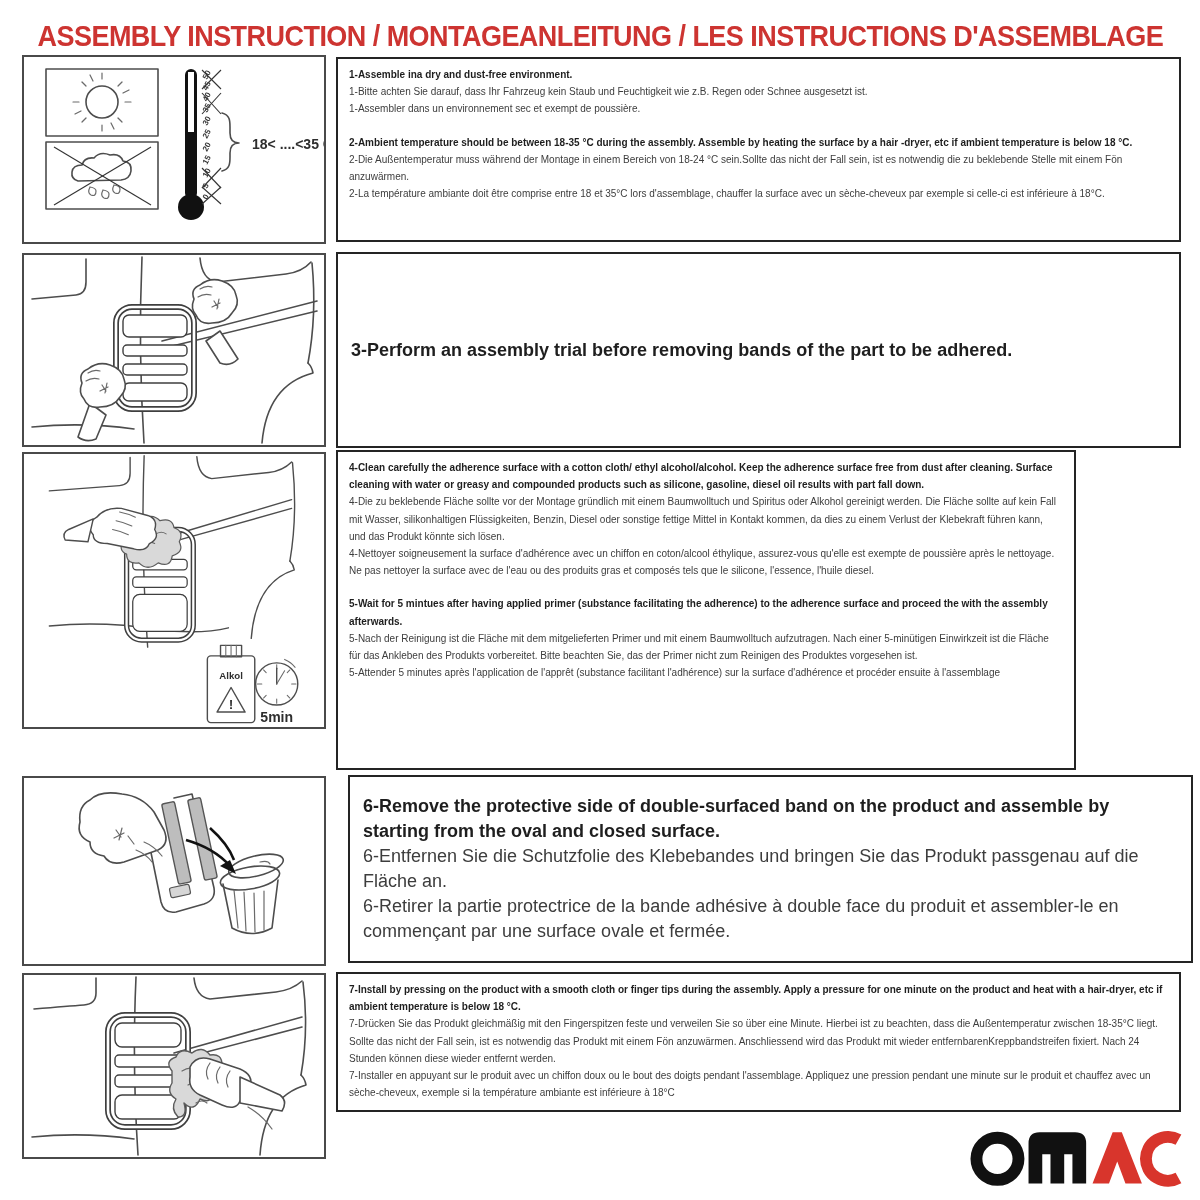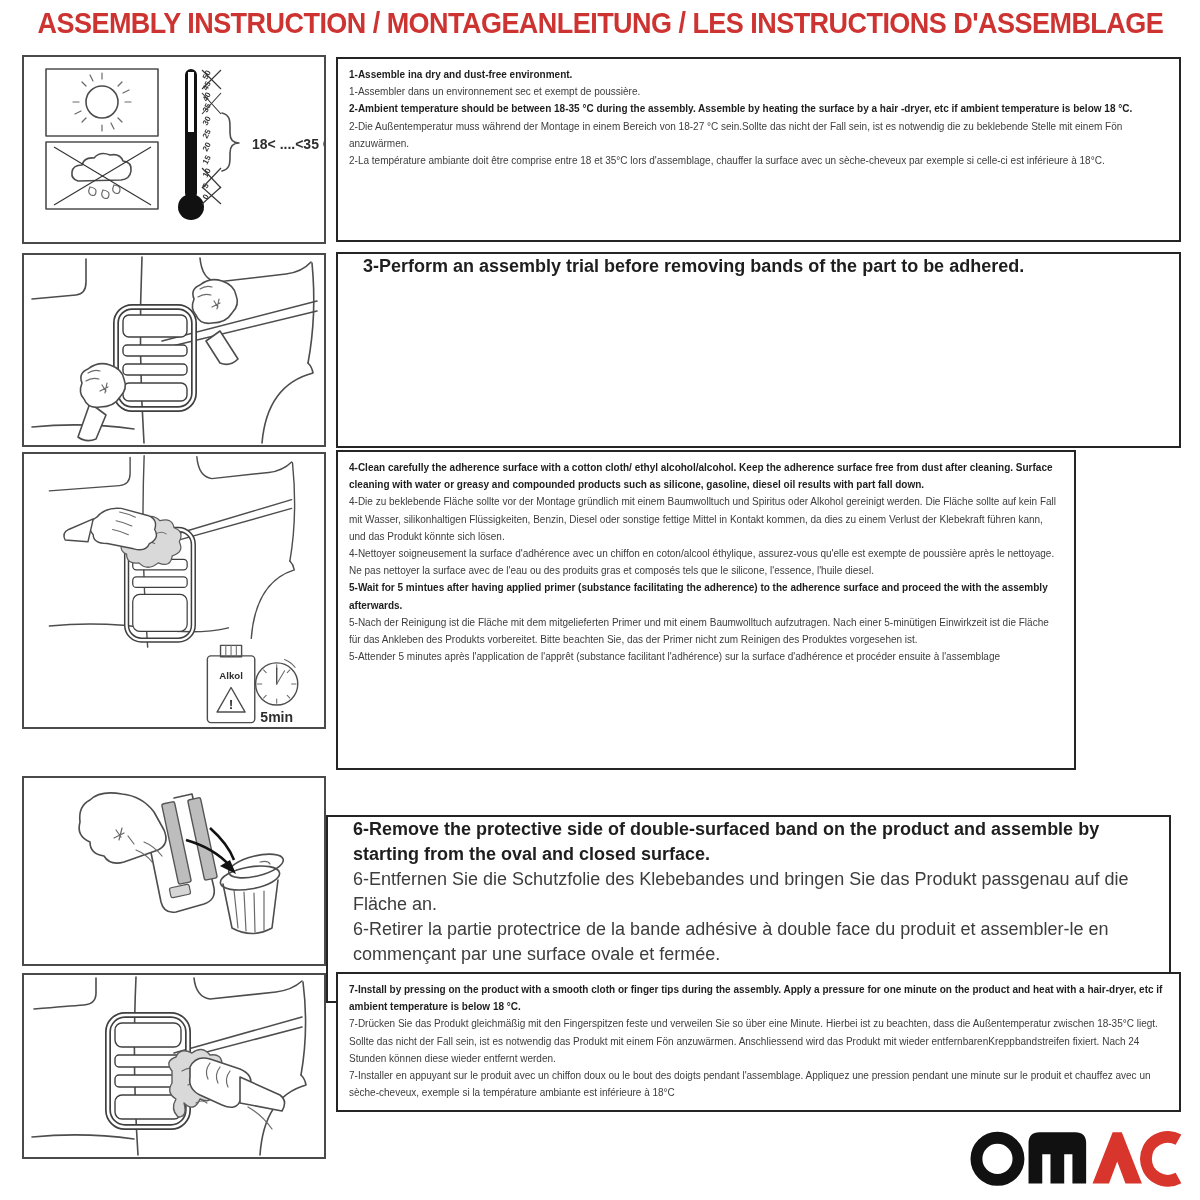"ASSEMBLY INSTRUCTION / MONTAGEANLEITUNG" #title { top: 0 -> 13px }
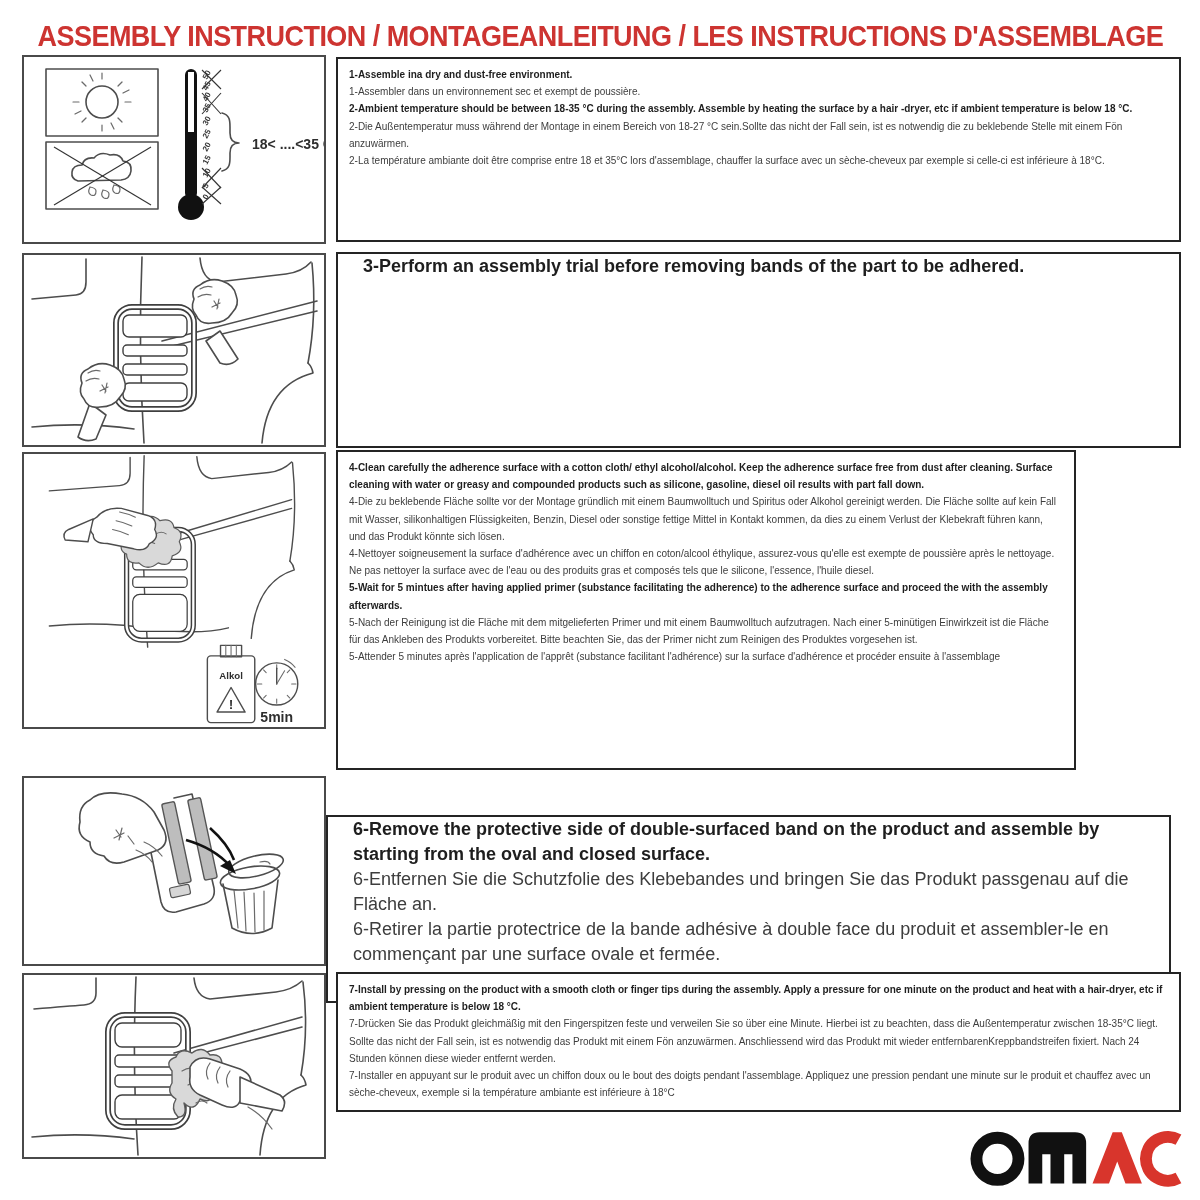"1-Bitte achten Sie darauf, dass" p.txt-sm { html: none -> <p>1-Bitte achten Sie darauf, dass Ihr Fahrzeug kein Staub und Feuchtigkeit wie z.B. Regen oder Schnee ausgesetzt ist.</p> }
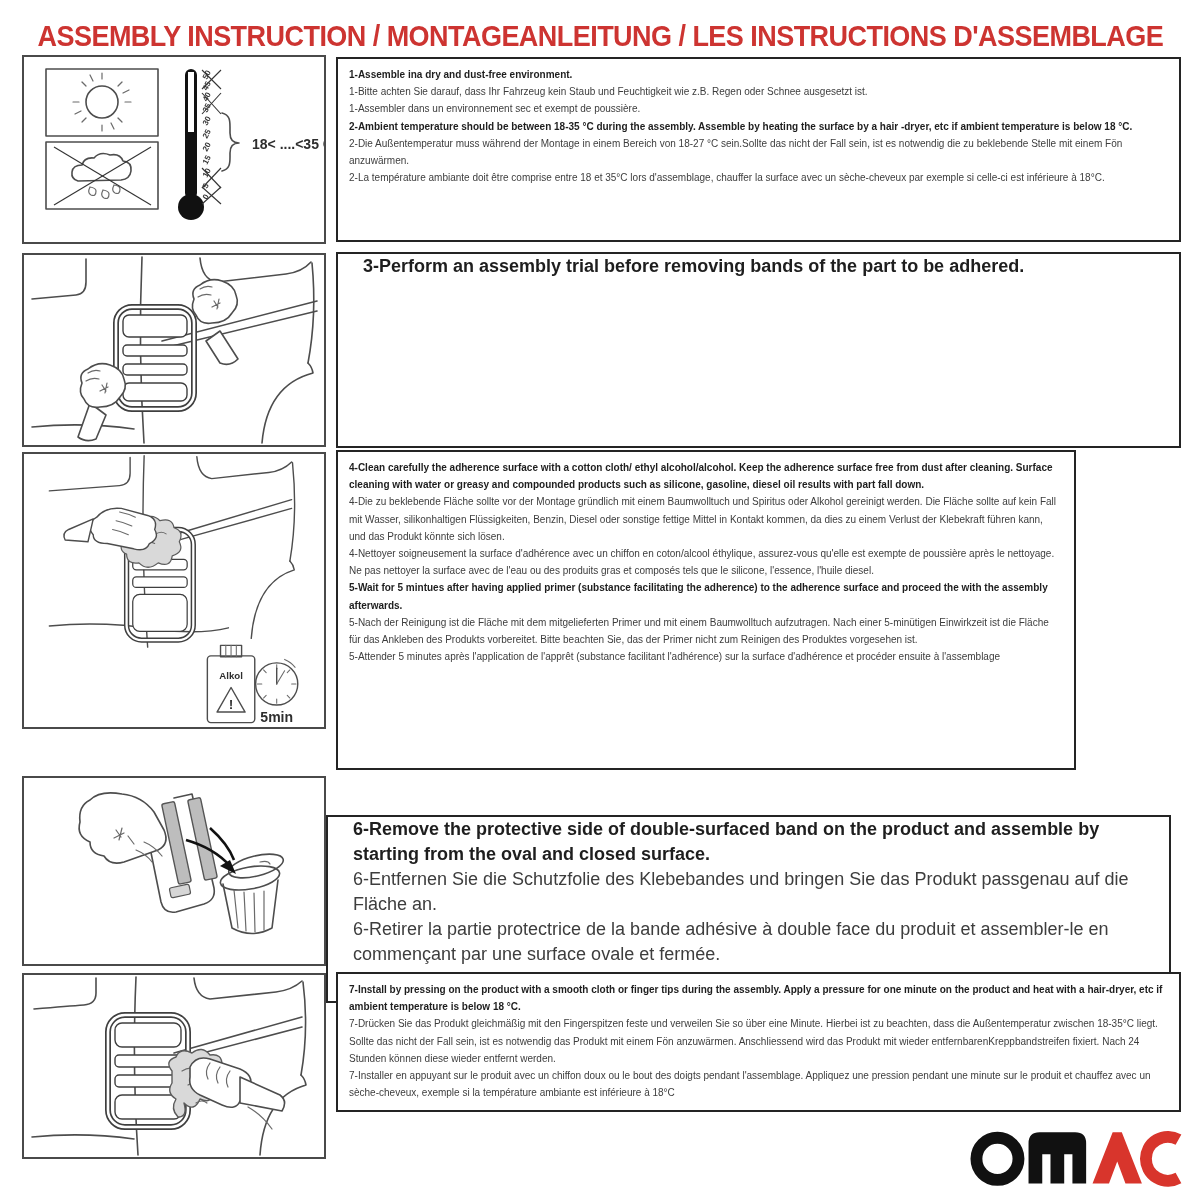"2-Ambient temperature should be between" .gap { margin-top: none -> 16px }
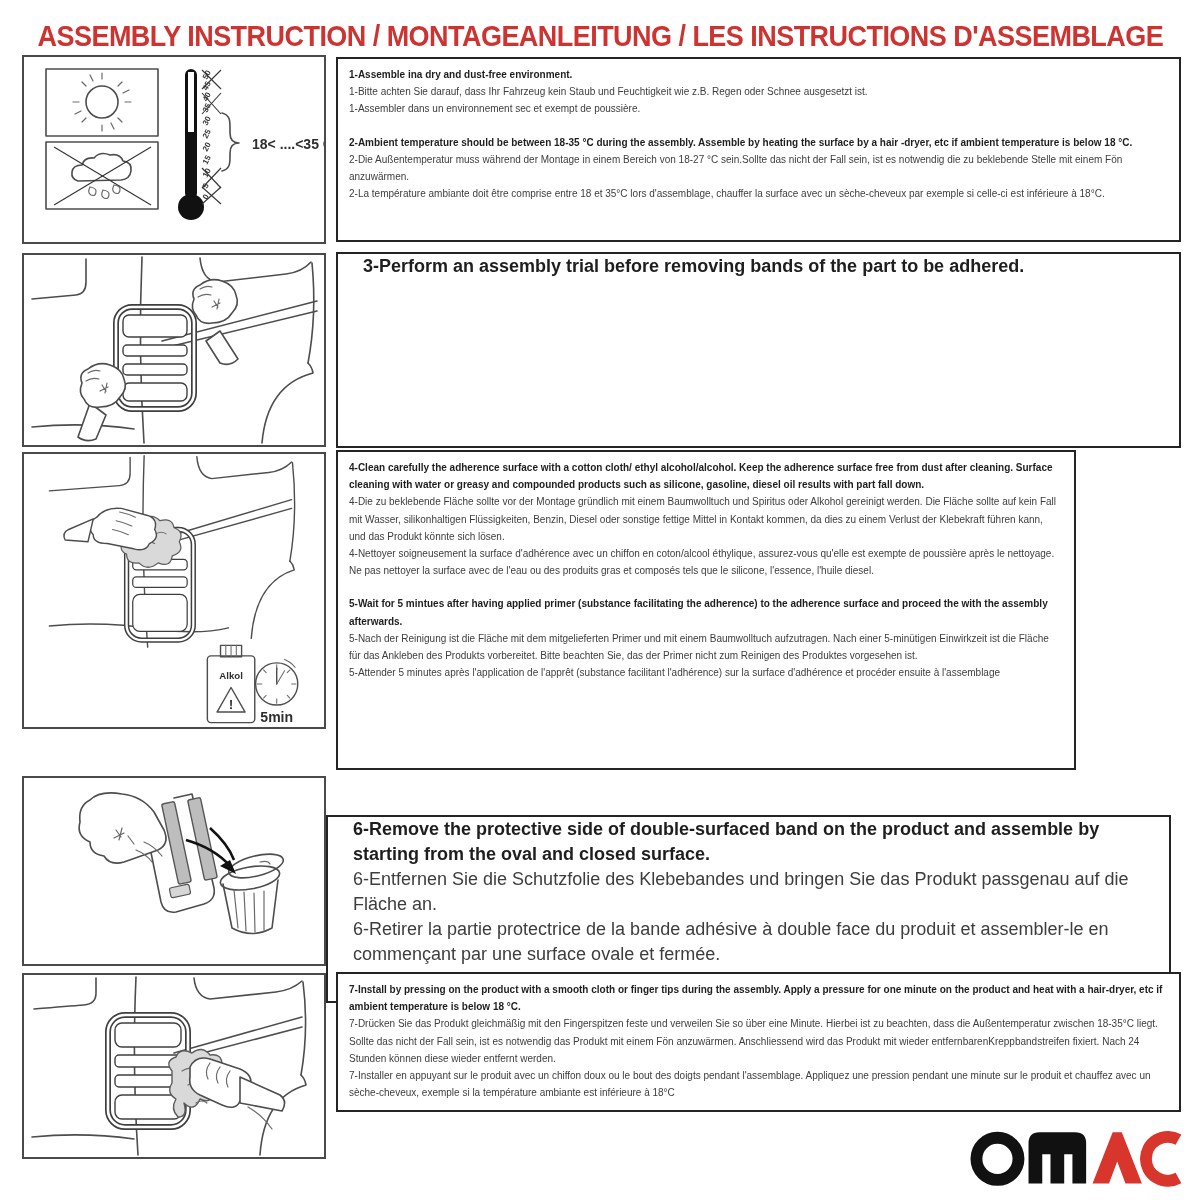"2-Die Außentemperatur muss während der" p.txt-sm { text: 18-27 -> 18-24 }
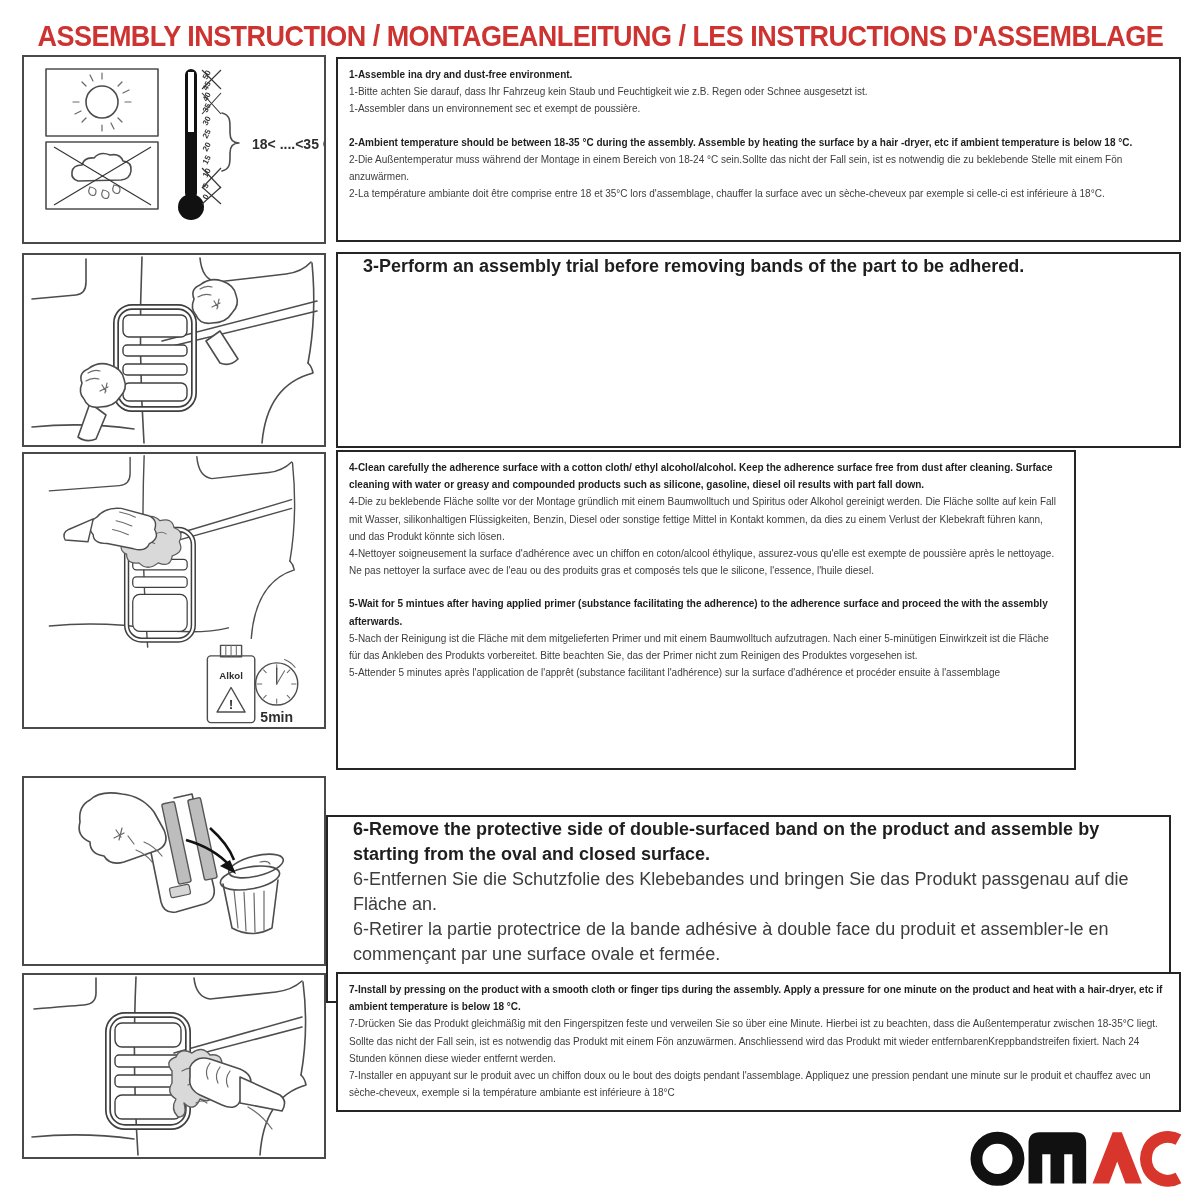"3-Perform an assembly trial before" .center-v { justify-content: flex-start -> center; padding-left: 25px -> 13px }
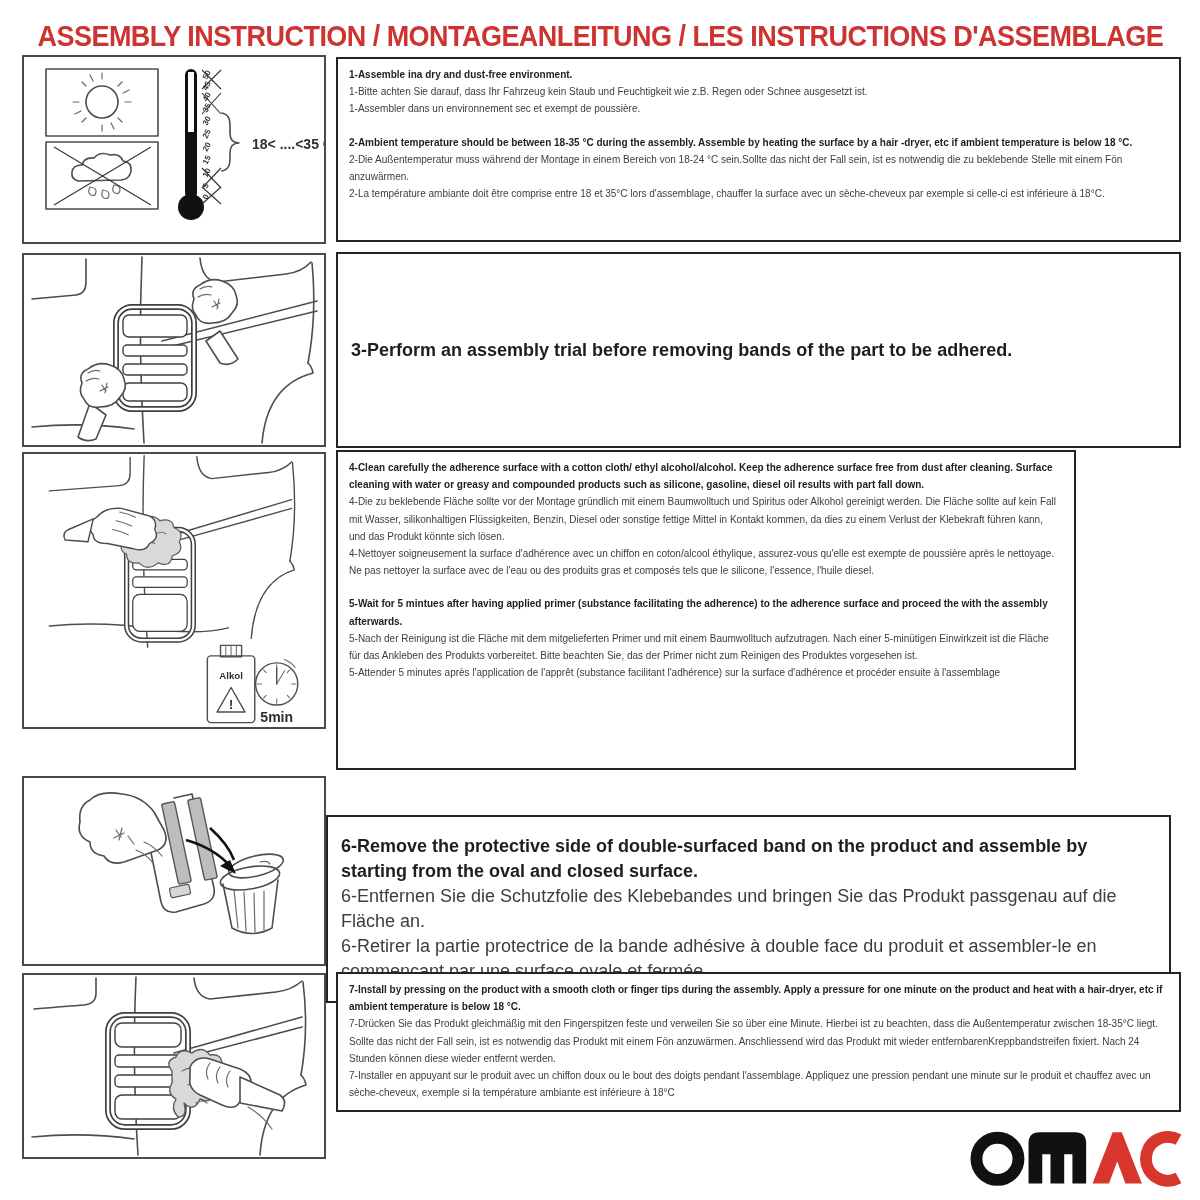"6-Remove the protective side of" div.panel { left: 326px -> 348px; margin-top: 40px -> none }
